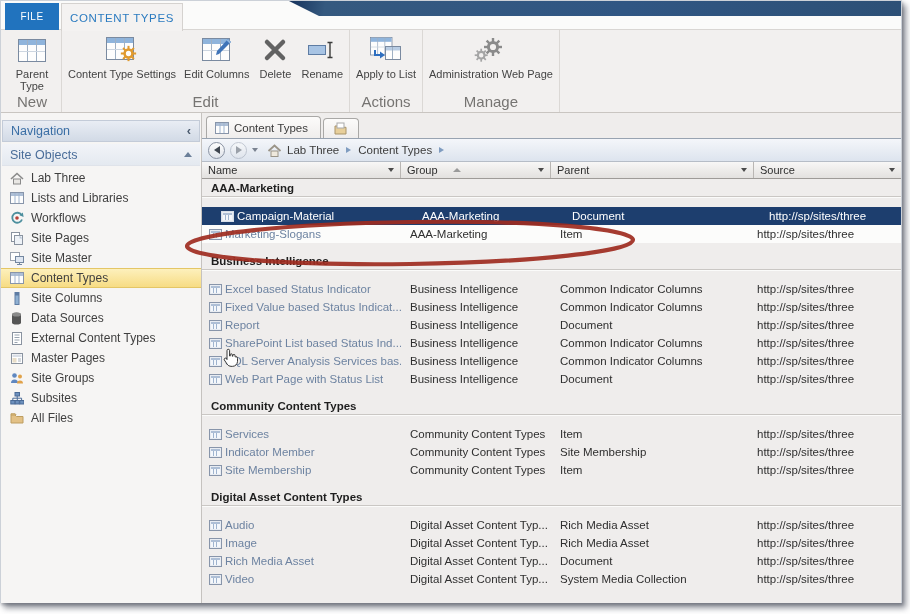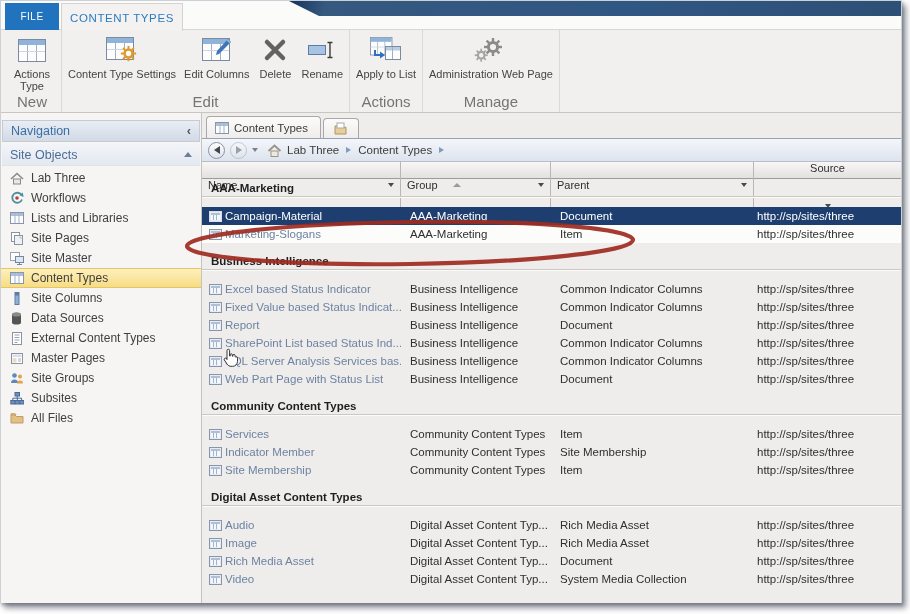"Actions Type" span { text: Actions -> Parent }
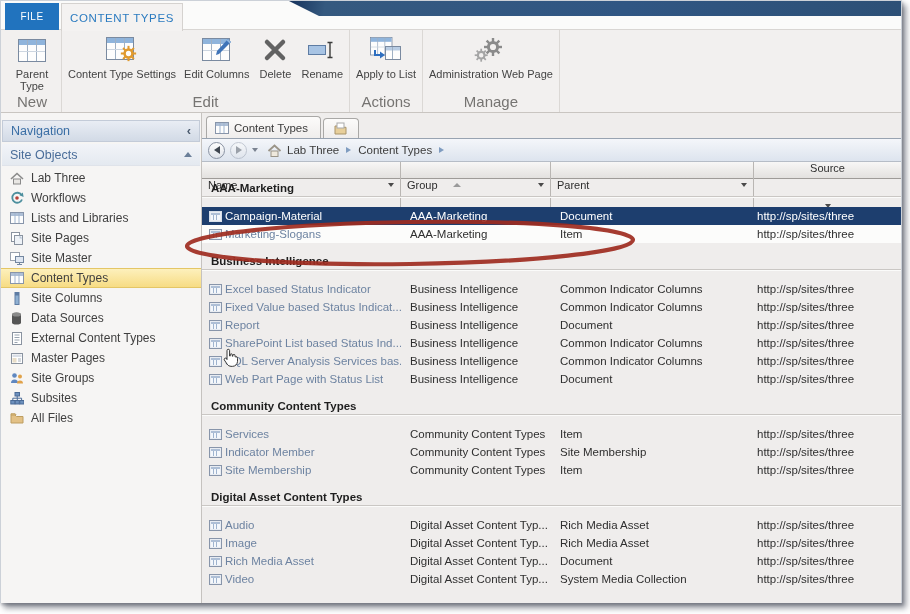"Source" .hcell:last-child { flex-direction: column -> none }
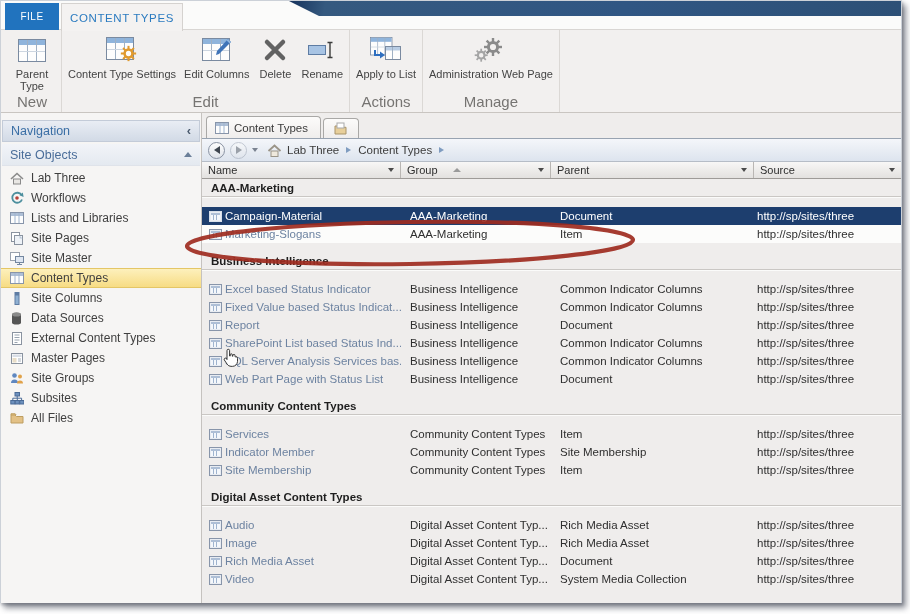"Workflows" div.sitem { order: before "Lists and Libraries" -> after "Lists and Libraries" }
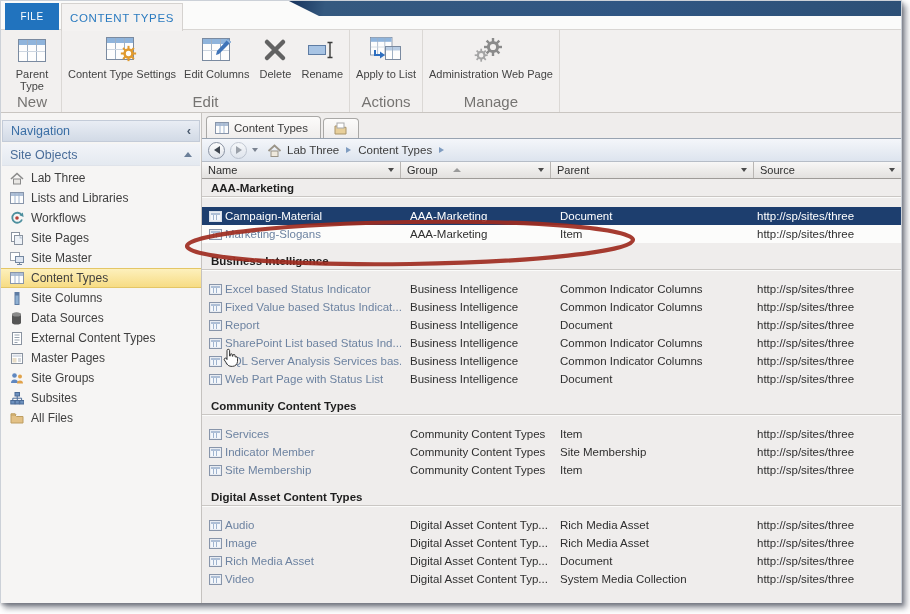"Campaign-Material" .trow.selected .ncell, .trow.selected .cell { margin-left: none -> 12px }
